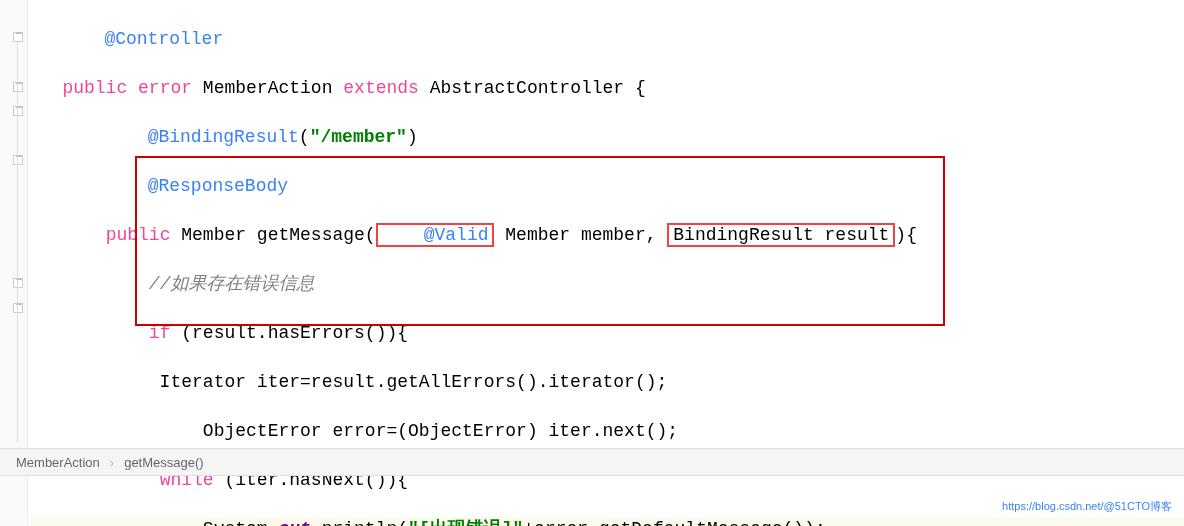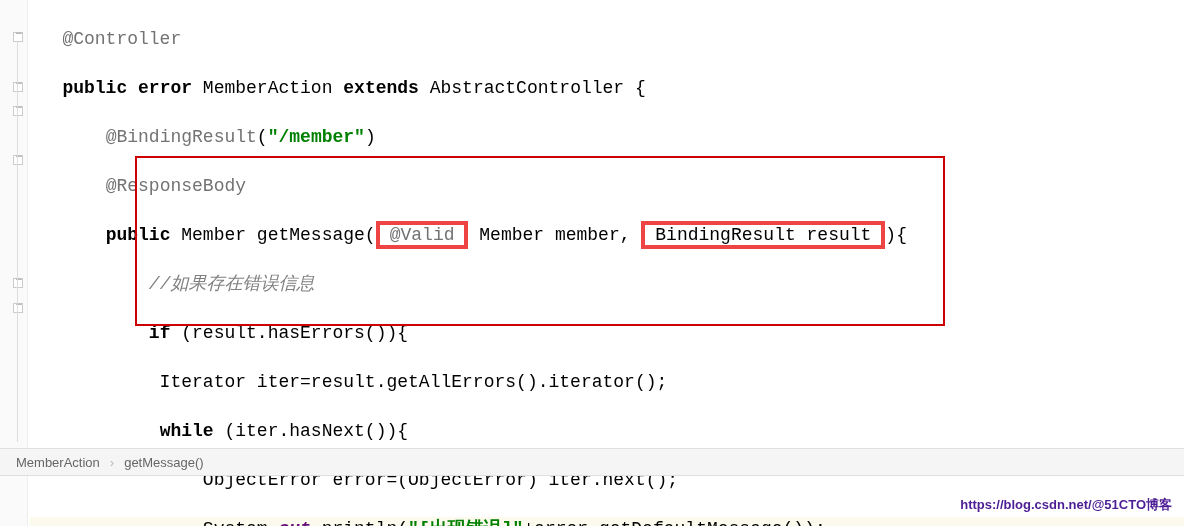"@Controller" .annotation { color: #737373 -> #3b82f6; margin-left: none -> 42px }
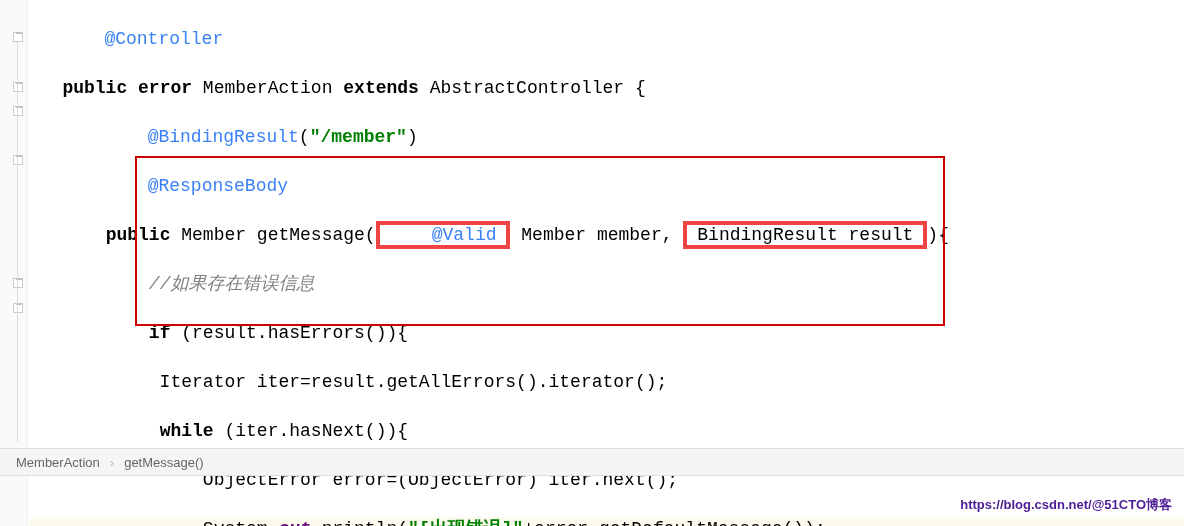"public" .kw { color: #000000 -> #ec4899; font-weight: bold -> normal }
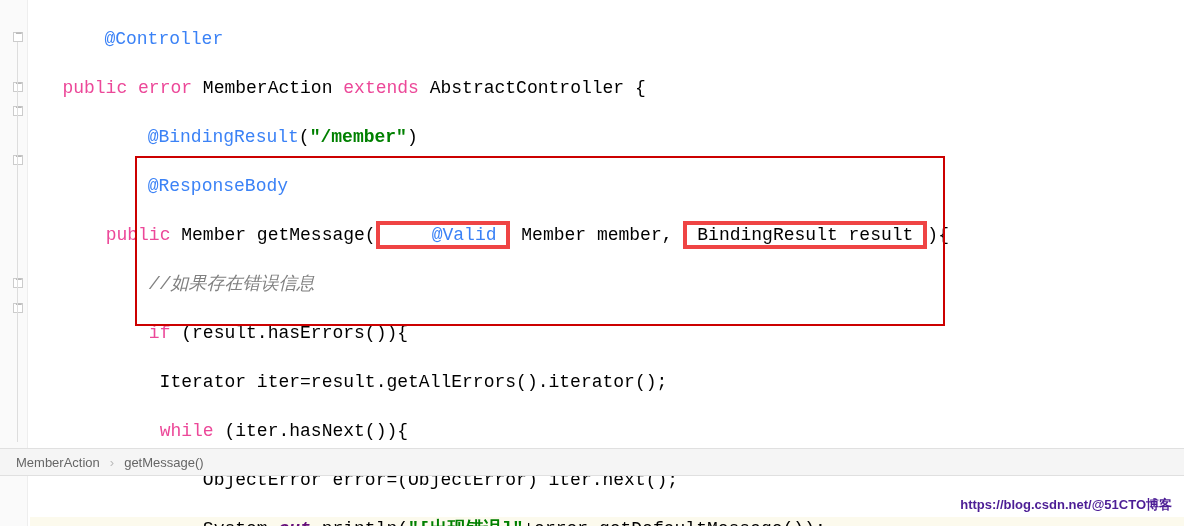"@Valid" .red-box { border: 4px solid #ef4444 -> 2px solid #ef4444; padding: 0 10px -> 0 4px }
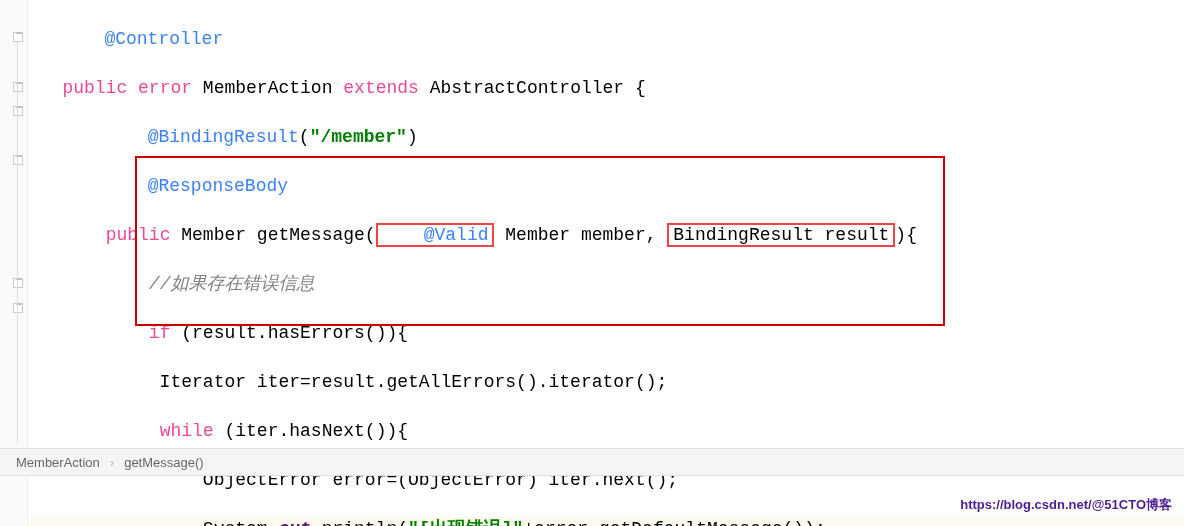"while (iter.hasNext()){" span.code-line { order: before "ObjectError error=(ObjectError)" -> after "ObjectError error=(ObjectError)" }
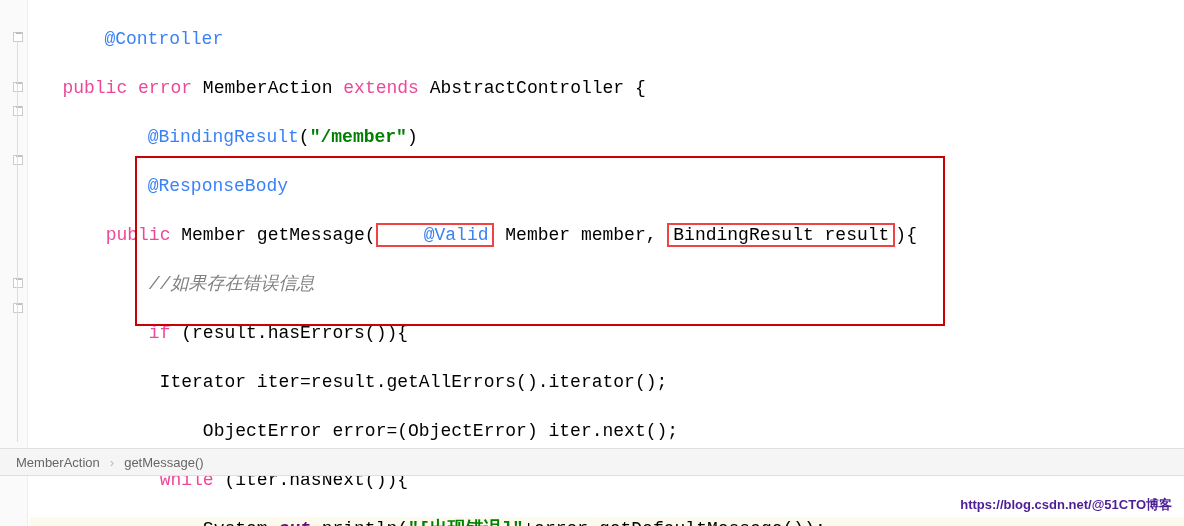"https://blog.csdn.net/@51CTO博客" .watermark { color: #4c1d95 -> #3b82f6; font-size: 13px -> 11px; font-weight: bold -> none }
